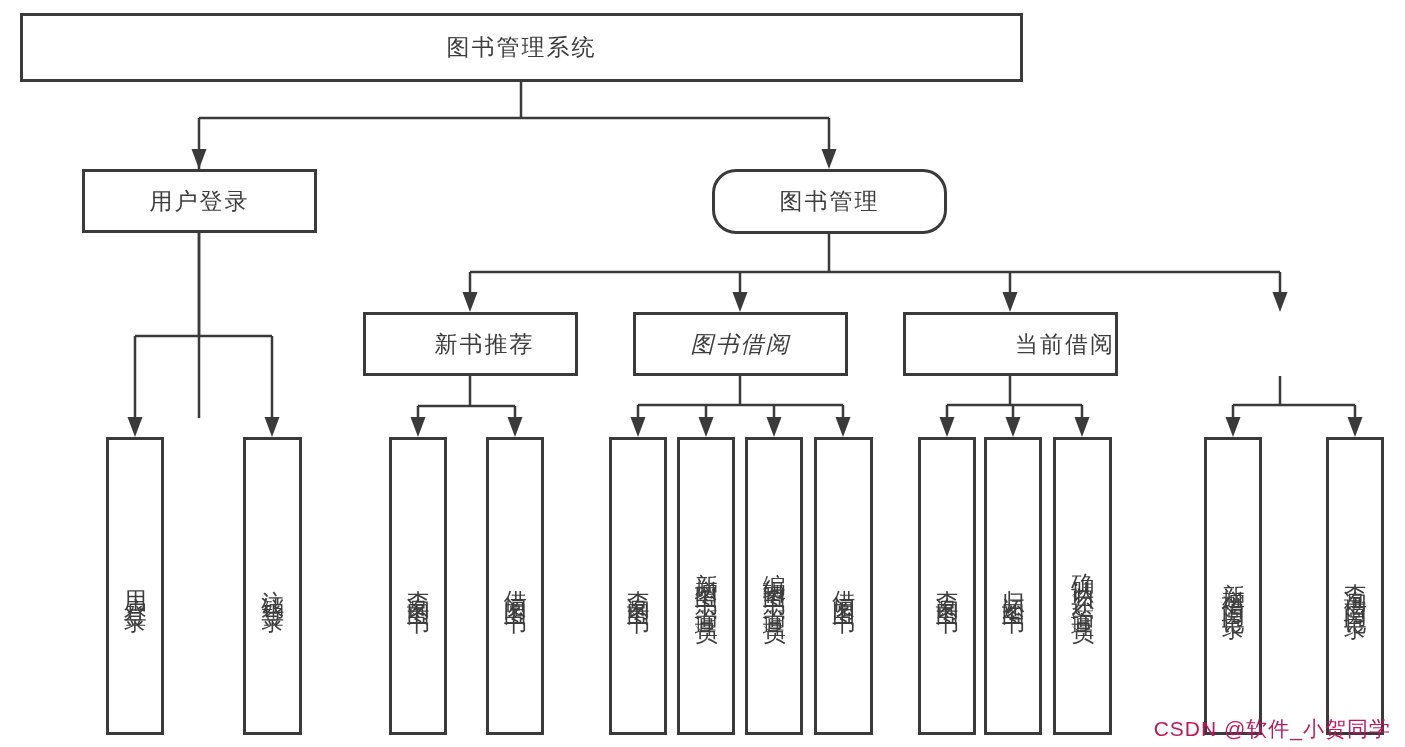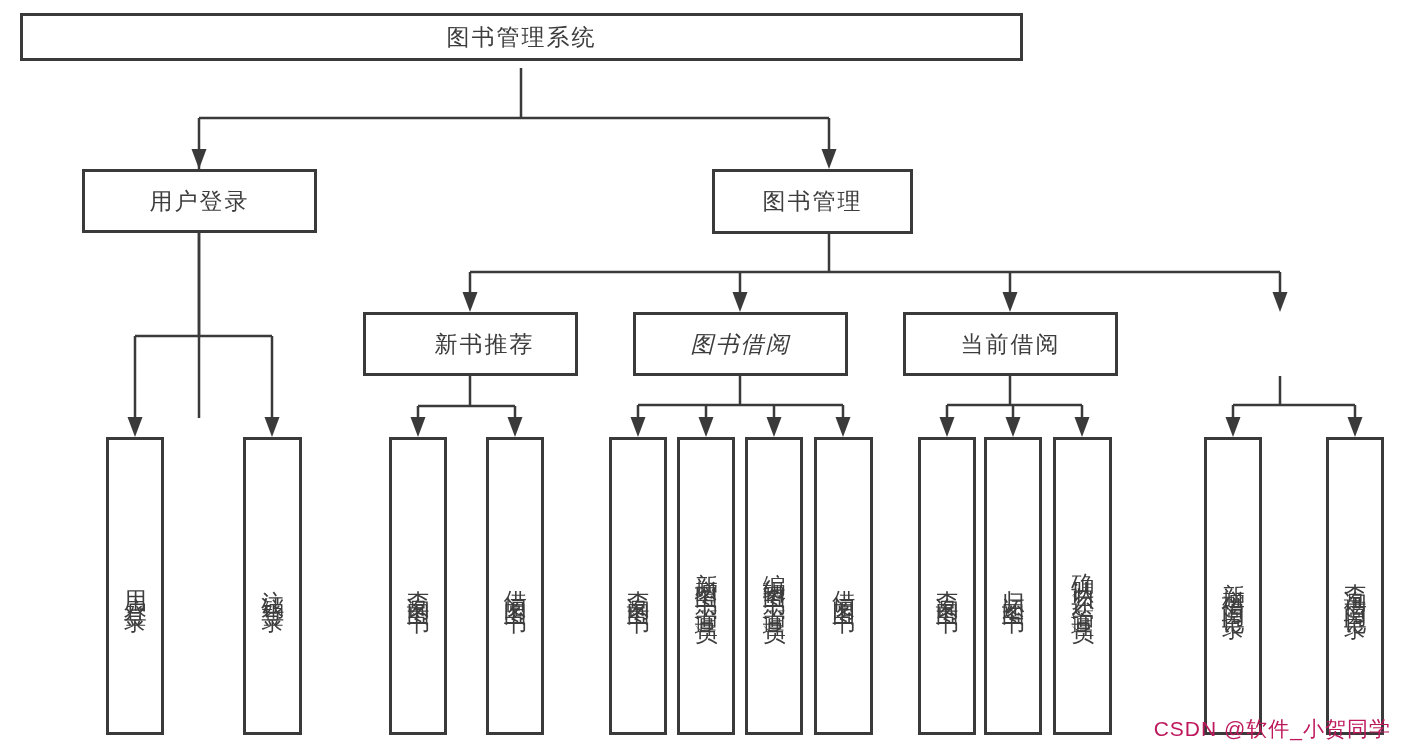"图书管理系统" div.box { height: 48px -> 69px }
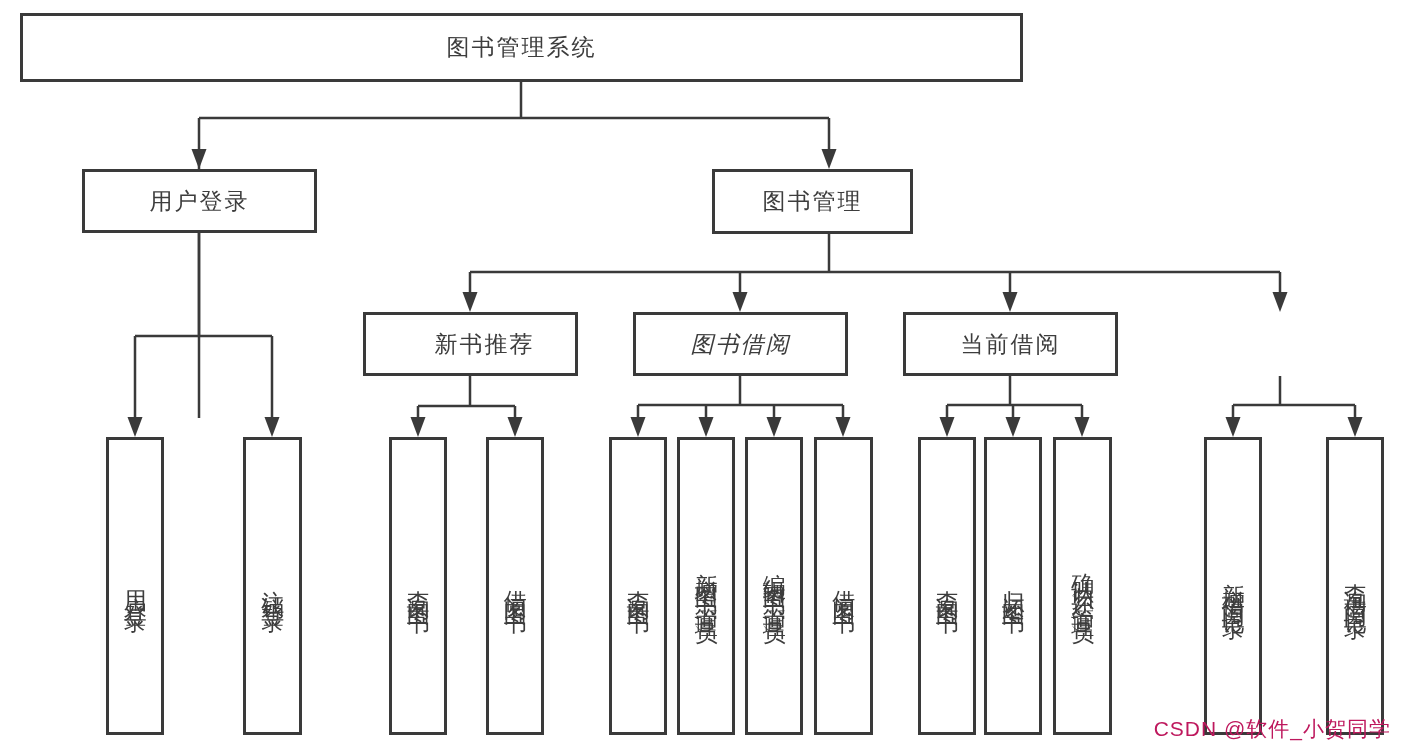"图书管理" div.box { border-radius: none -> 24px; width: 201px -> 235px }
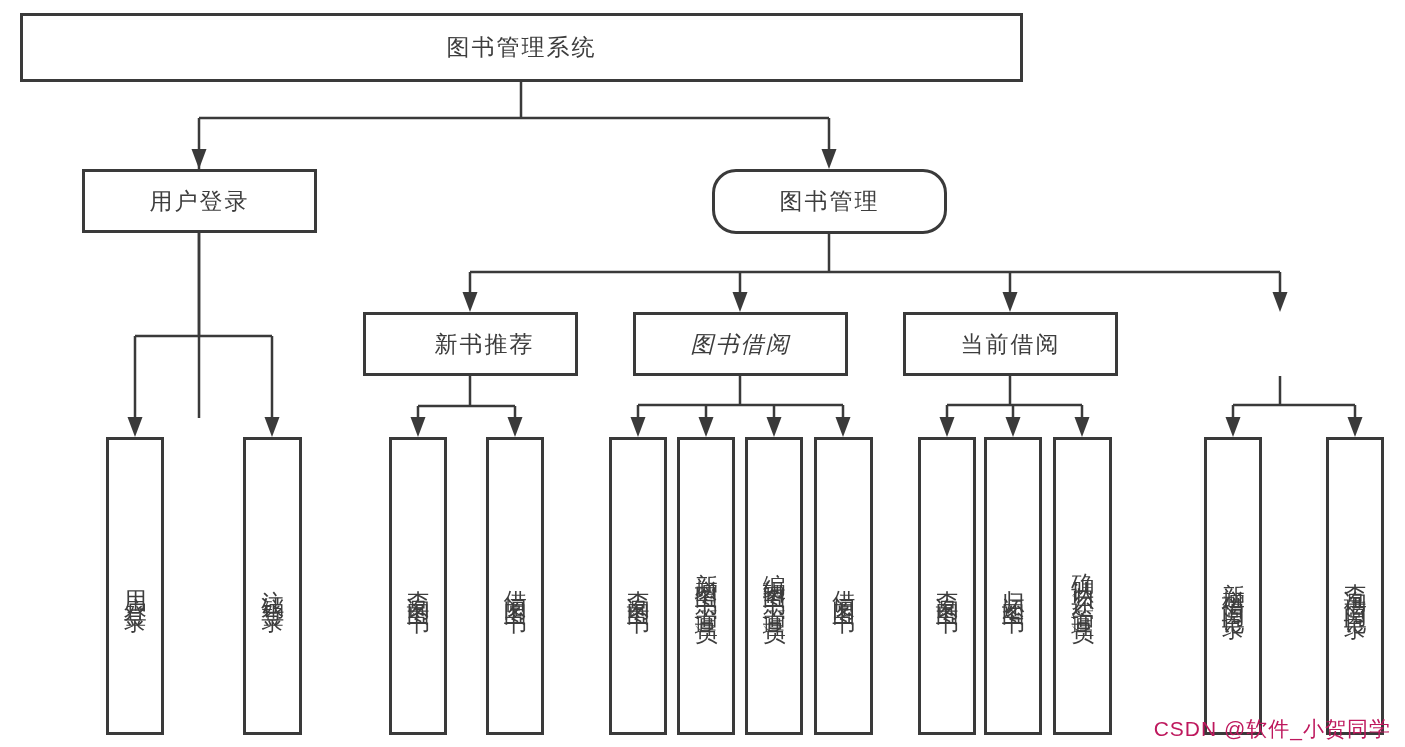"当前借阅" div.box { justify-content: none -> flex-end }
